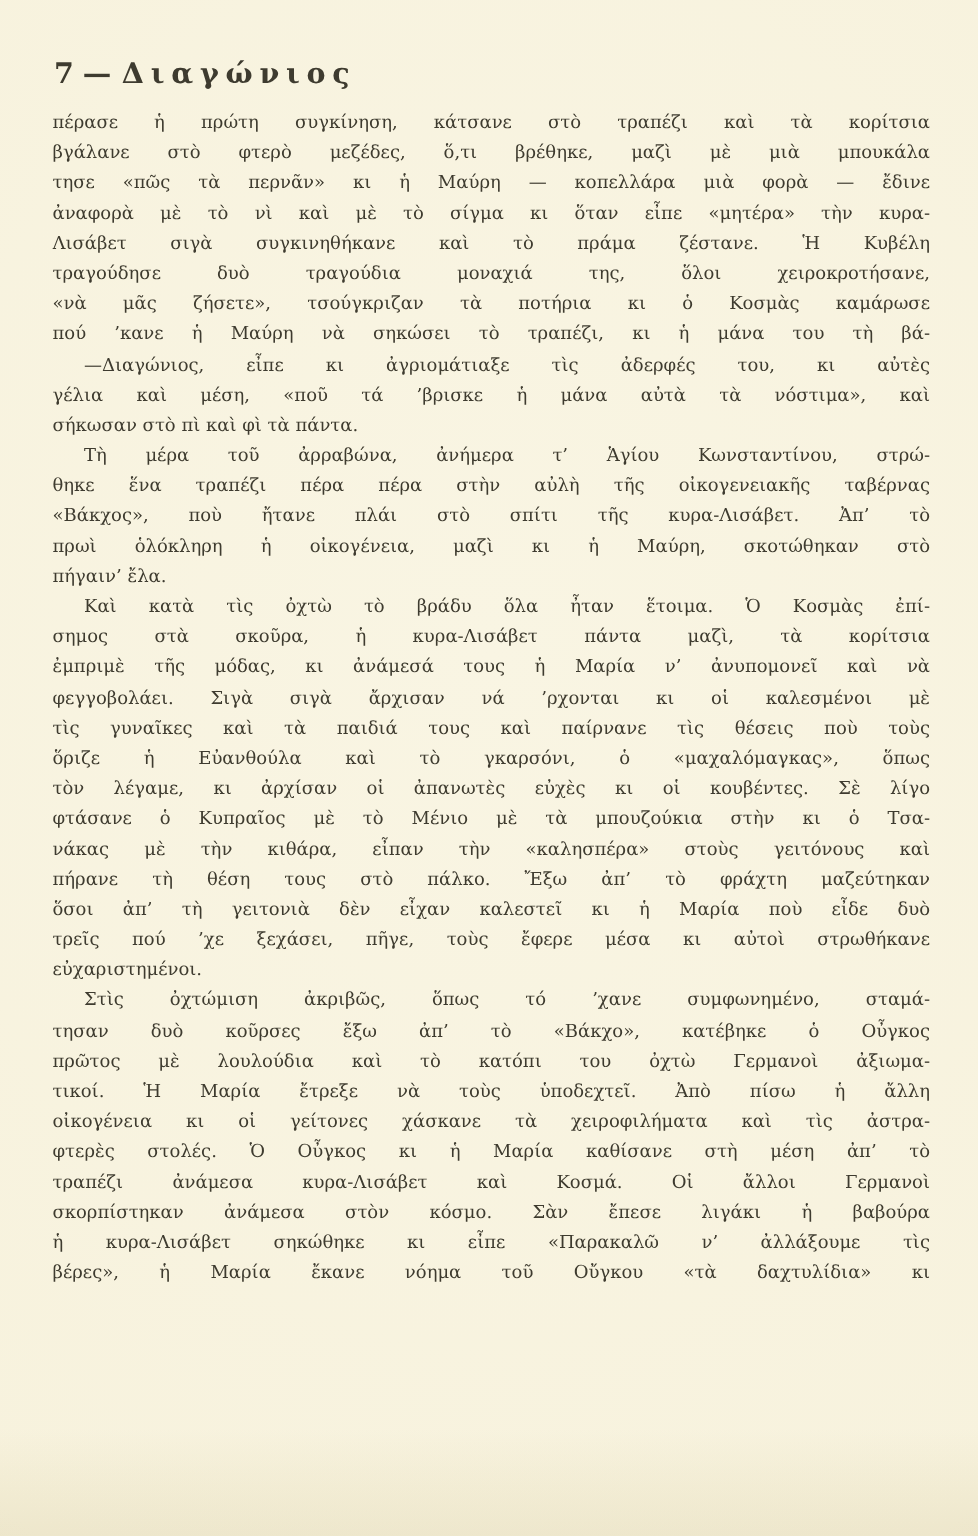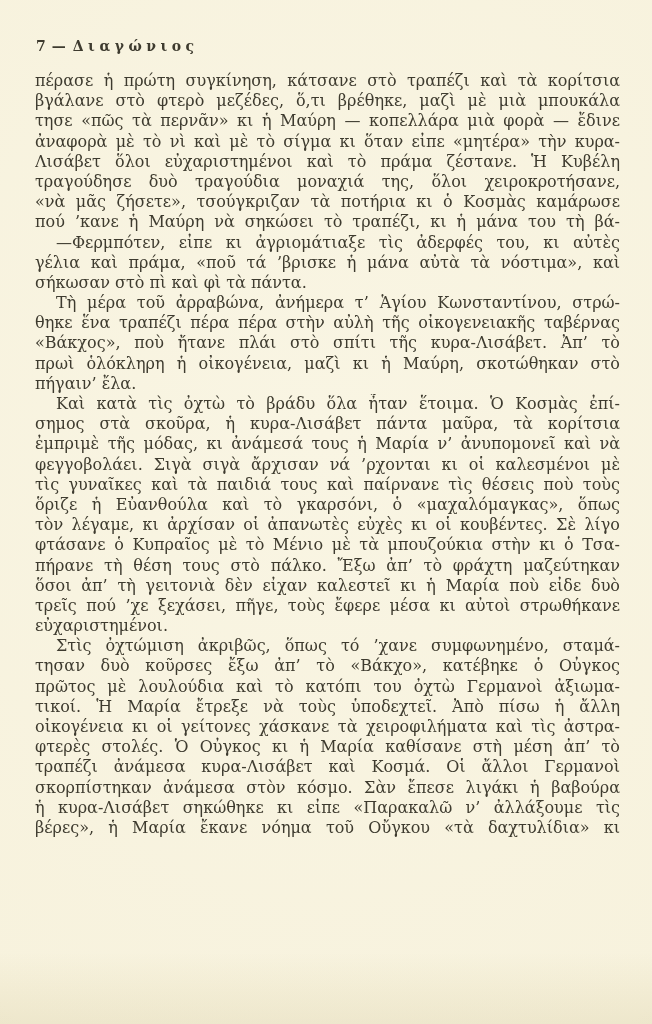"7 — Διαγώνιος" .running-head { font-size: 14px -> 19px }
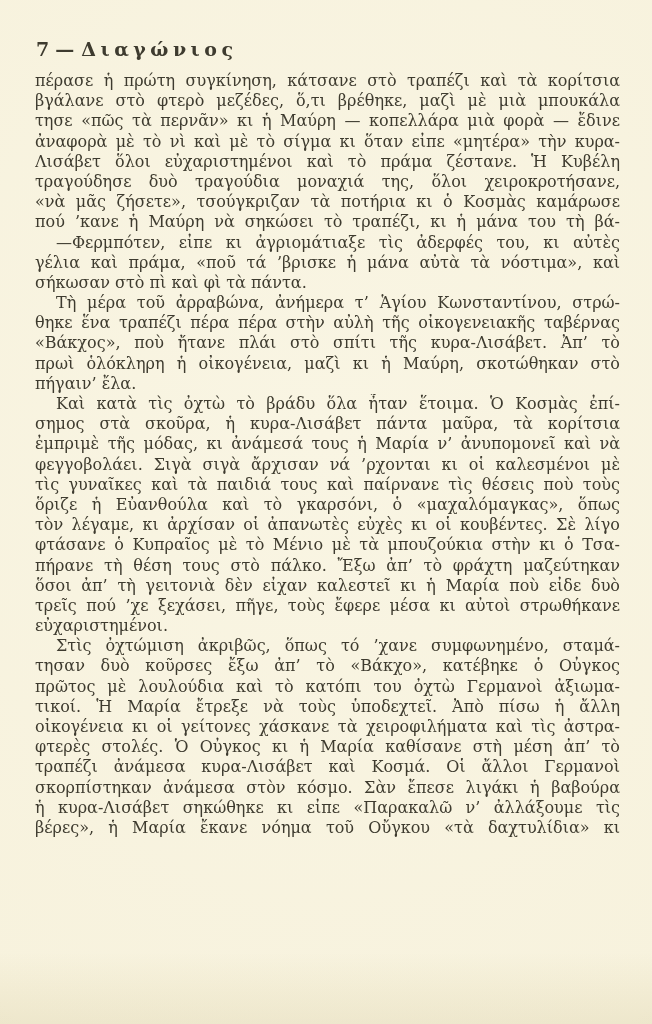"πέρασε ἡ πρώτη συγκίνηση, κάτσανε" .line { font-size: 16px -> 12px }
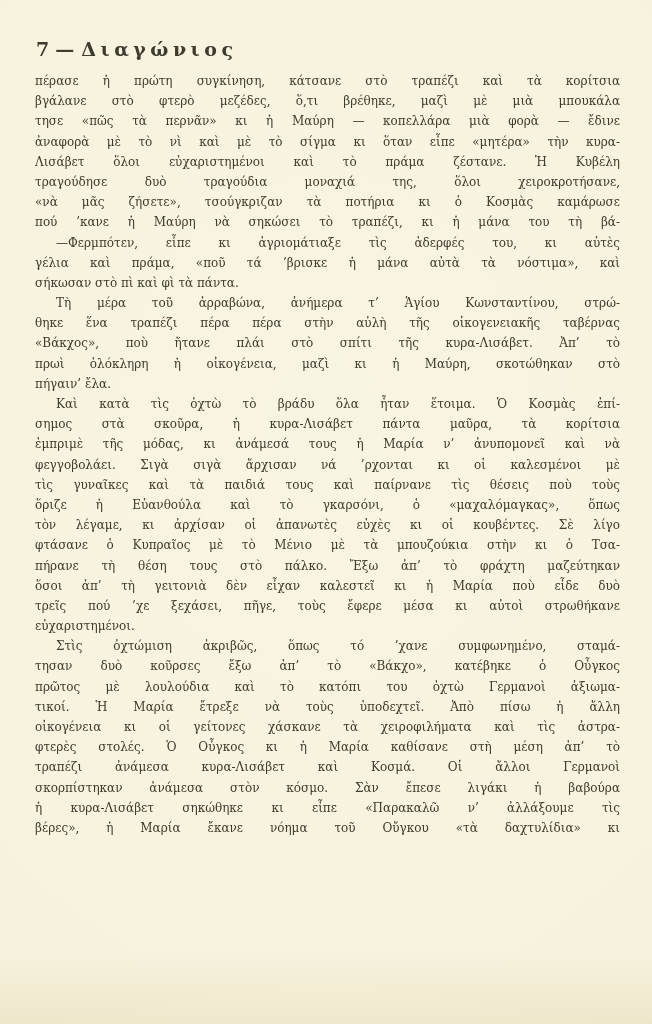"Λισάβετ ὅλοι εὐχαριστημένοι καὶ τὸ" div.line { text: ὅλοι εὐχαριστημένοι -> σιγὰ συγκινηθήκανε }
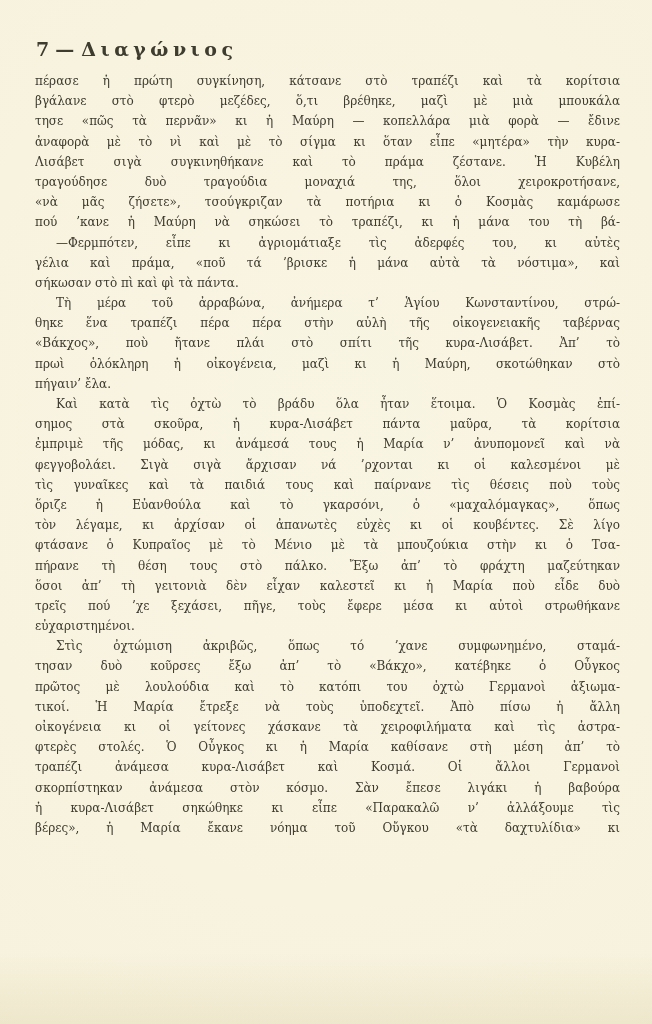"—Φερμπότεν, εἶπε κι ἀγριομάτιαξε τὶς" div.line { text: Φερμπότεν -> Διαγώνιος }
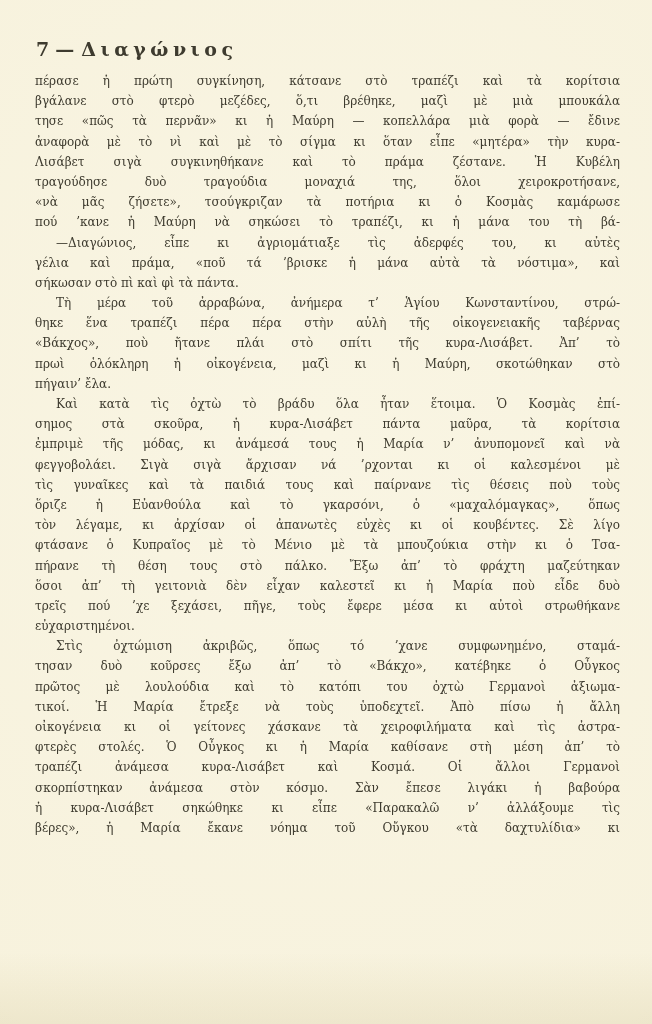"γέλια καὶ πράμα, «ποῦ τά" div.line { text: πράμα -> μέση }
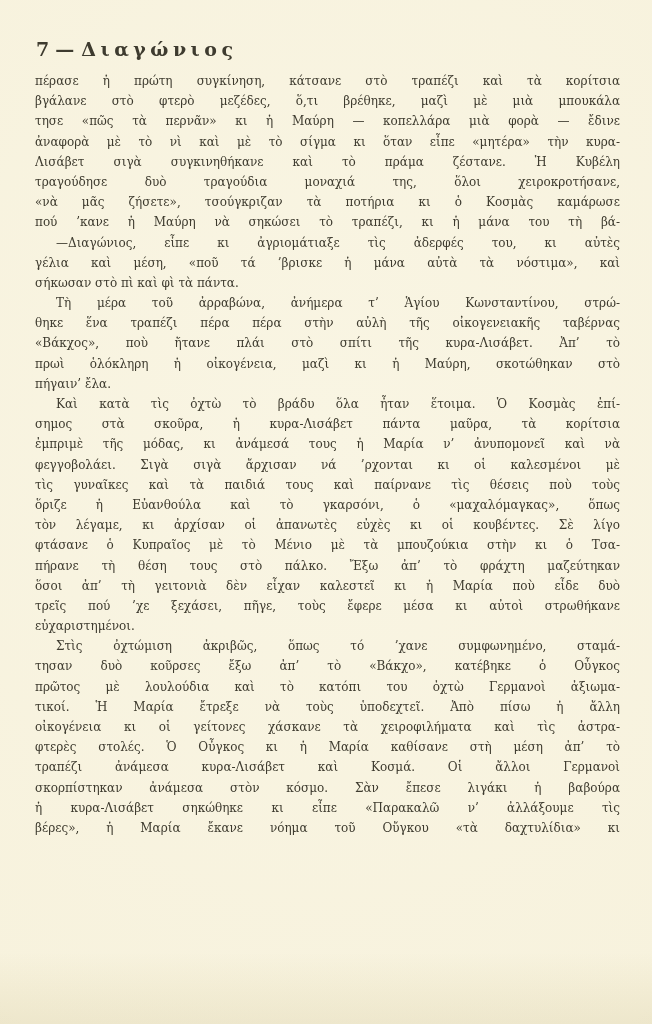"σημος στὰ σκοῦρα, ἡ κυρα-Λισάβετ" div.line { text: μαῦρα -> μαζὶ }
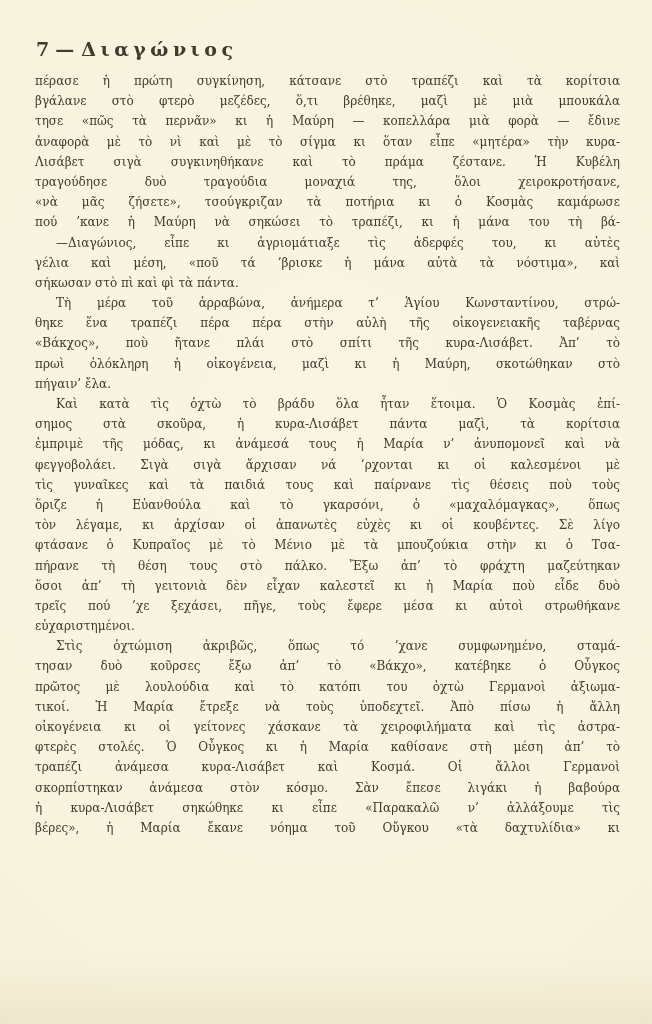"νάκας μὲ τὴν κιθάρα, εἶπαν" div.line { html: none -> <div>νάκας μὲ τὴν κιθάρα, εἶπαν τὴν «καλησπέρα» στοὺς γειτόνους καὶ</div> }
